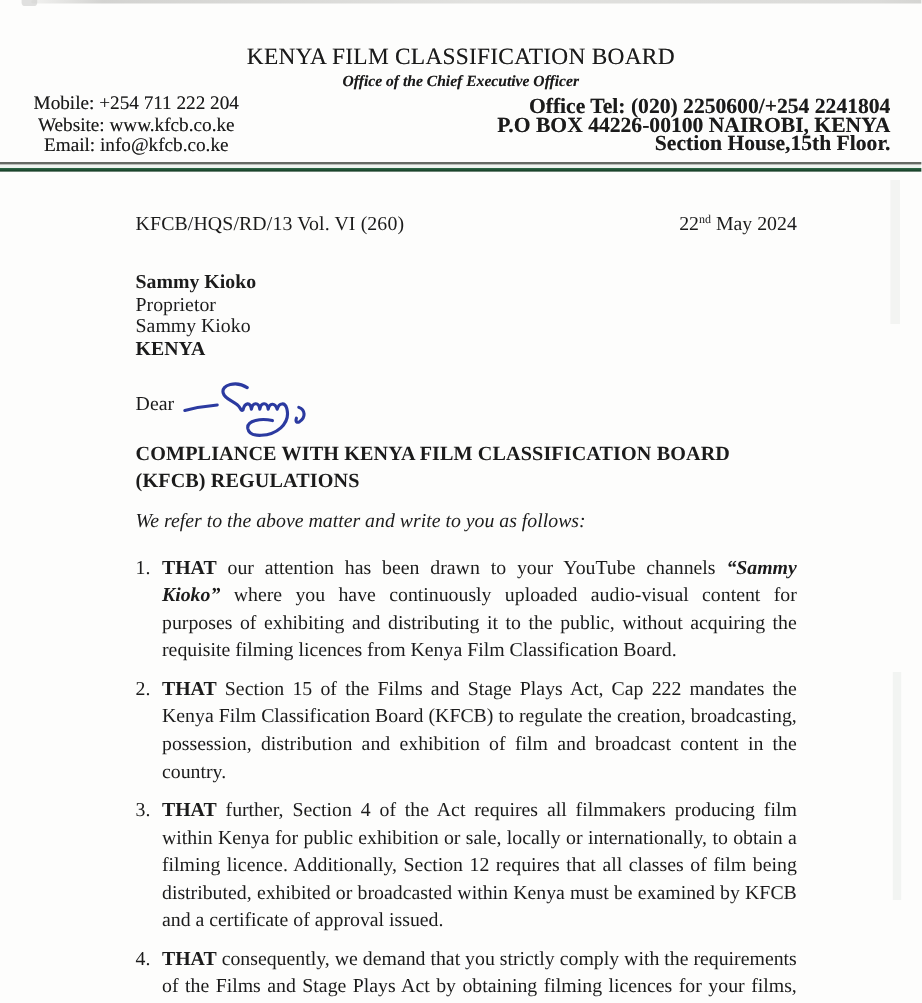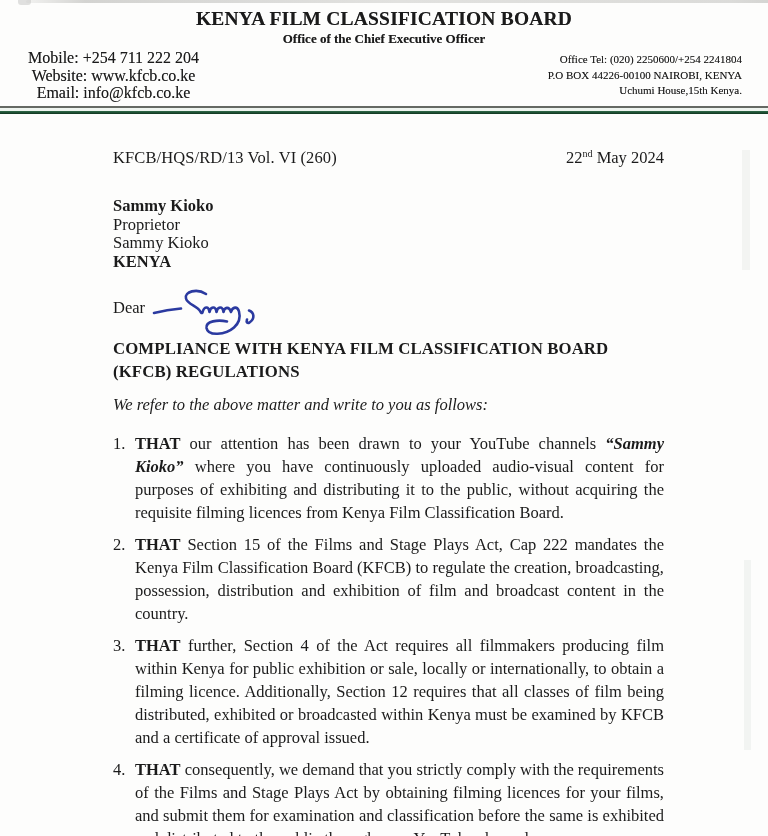"KENYA FILM CLASSIFICATION BOARD" .org-name { font-weight: bold -> normal; margin-top: none -> 29px }
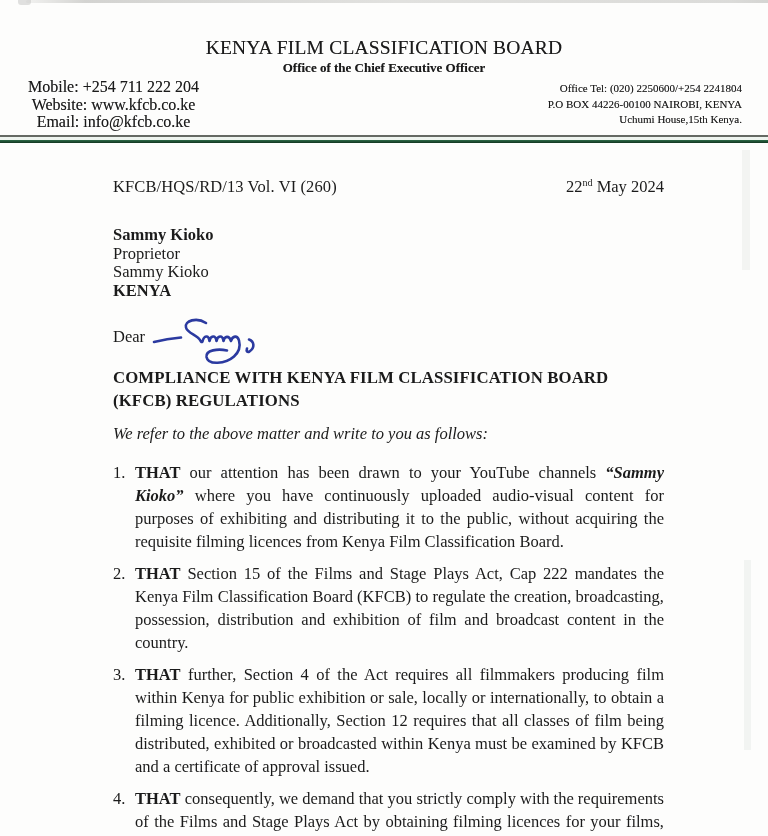"Office of the Chief Executive" .office-line { font-style: none -> italic }
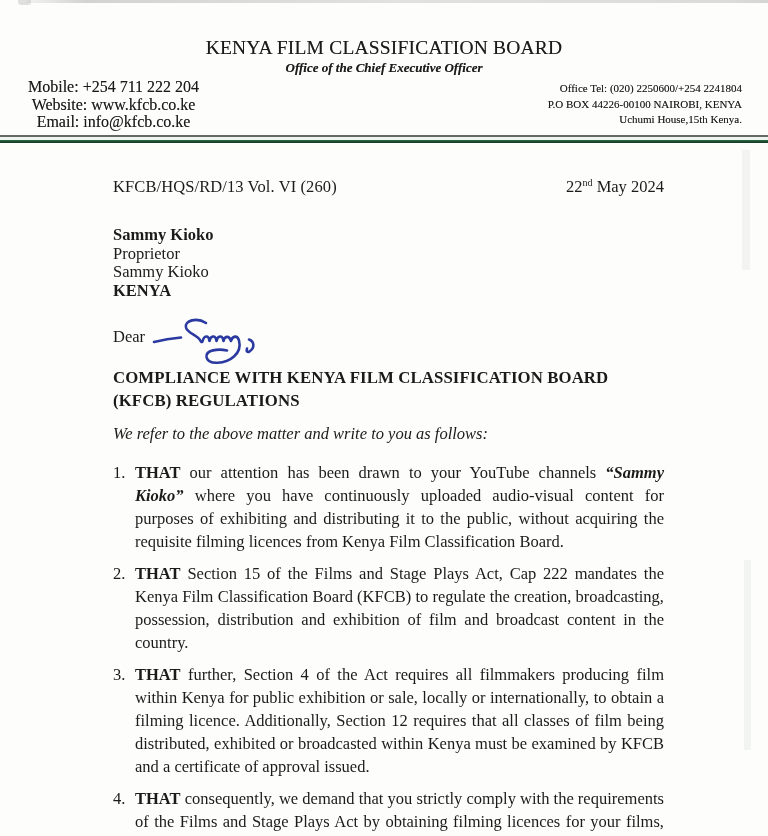"Office Tel: (020) 2250600/+254 2241804" .contacts-right { font-size: 11px -> 18px; font-weight: normal -> bold }
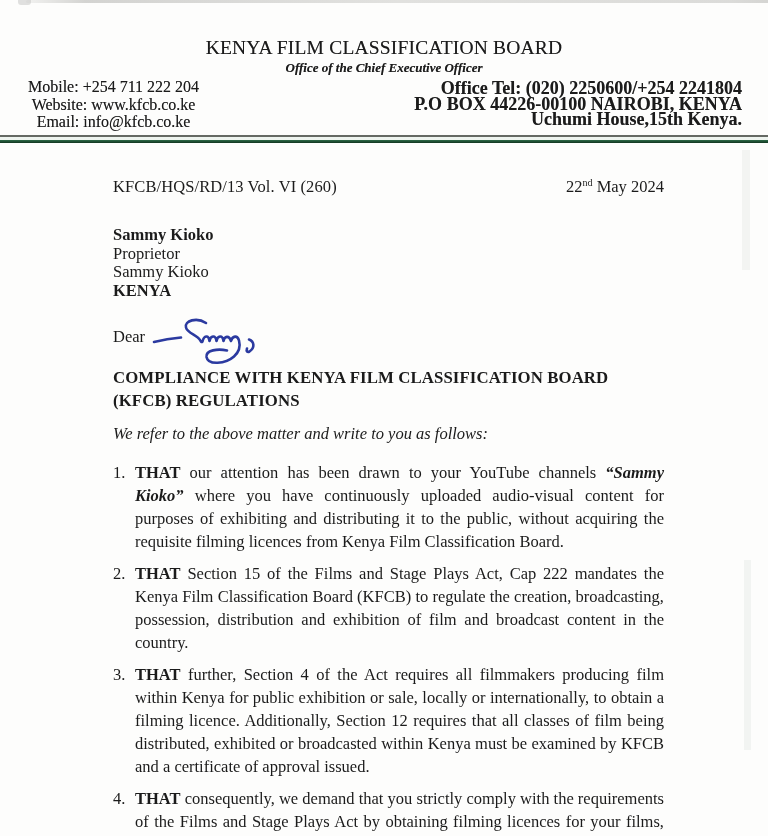"Uchumi House,15th Kenya." div { text: Uchumi House,15th Kenya -> Section House,15th Floor }
